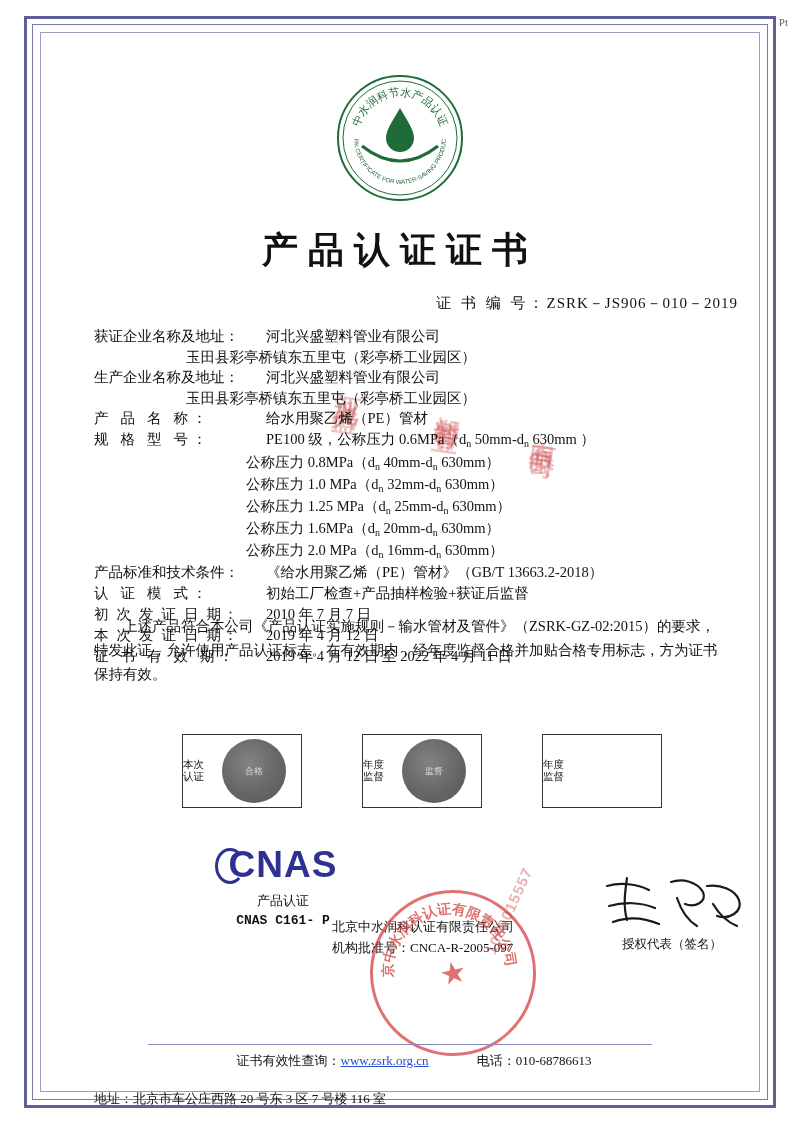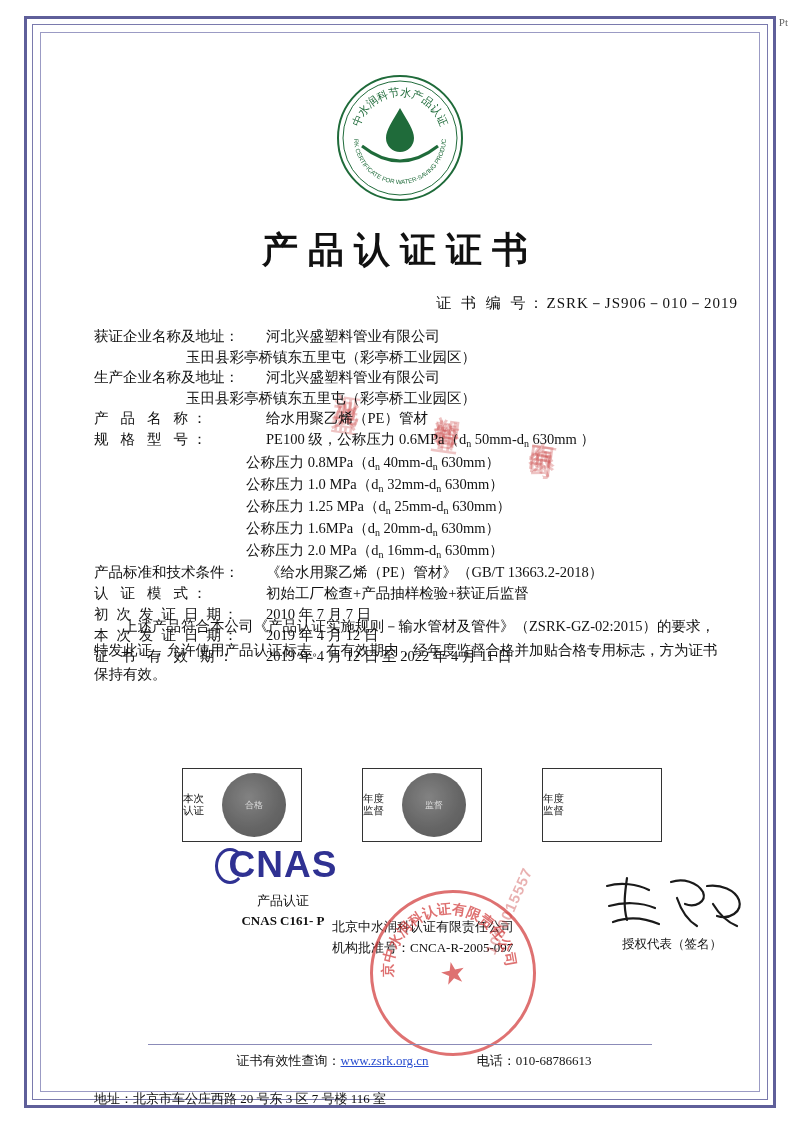"本次认证" .stamp-row { top: 724px -> 690px }
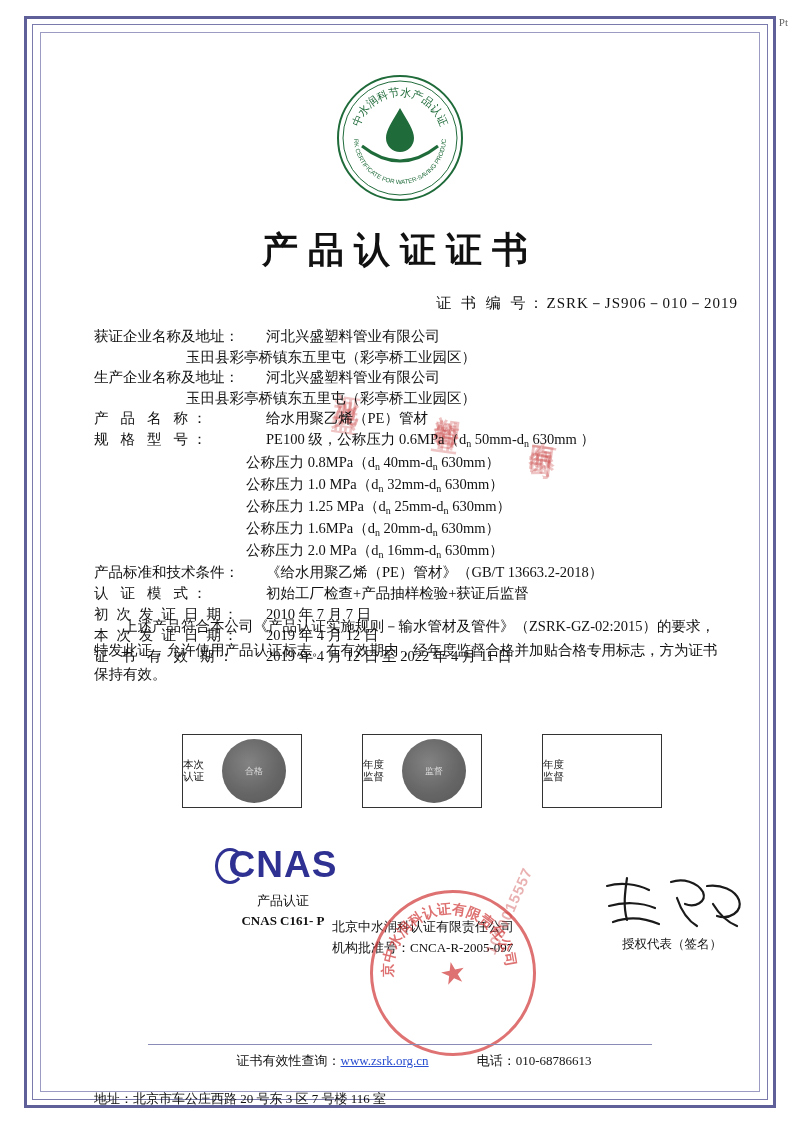"CNAS C161- P" .cnas .c2 { font-family: Liberation Serif, serif -> Liberation Mono, monospace }
